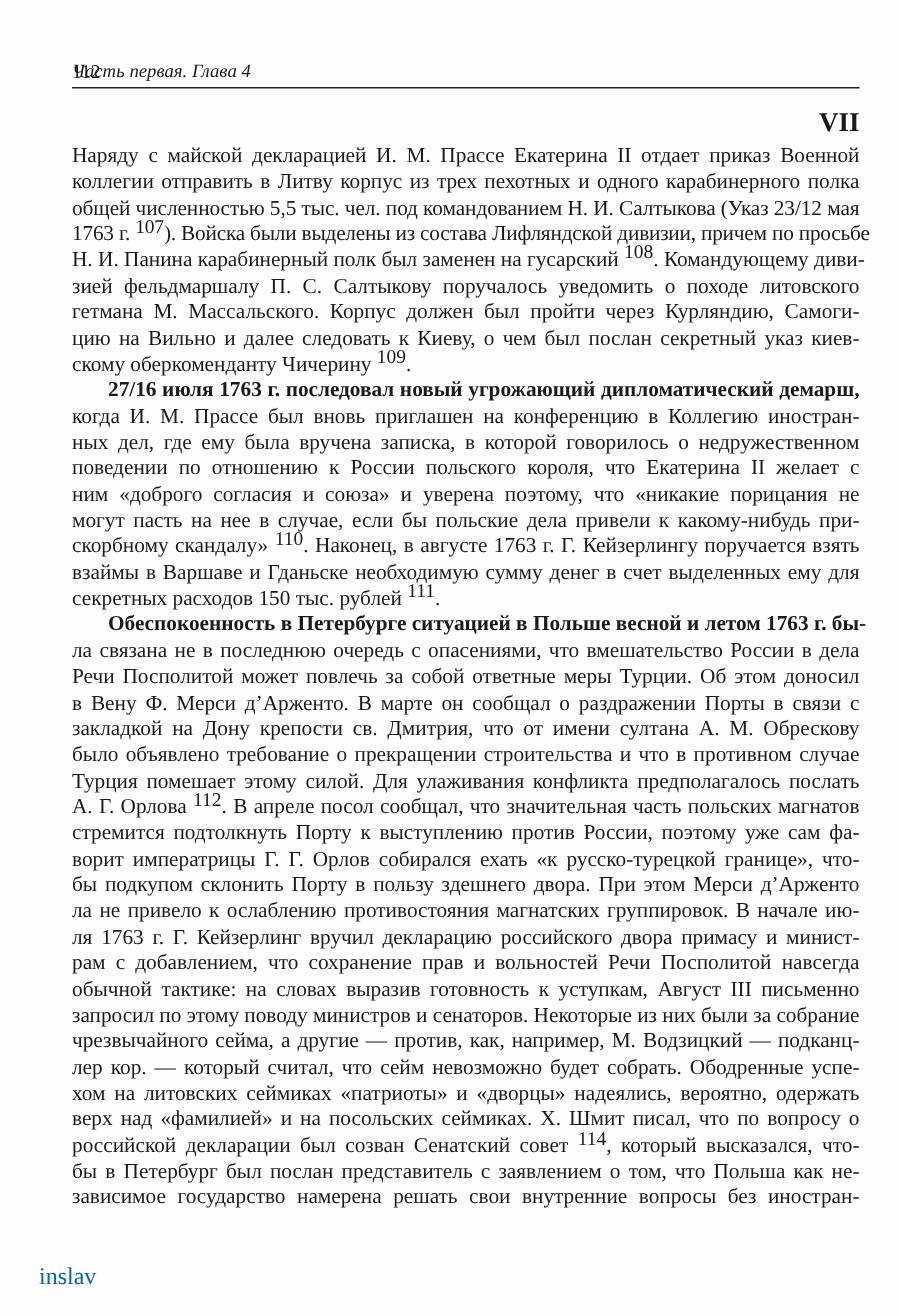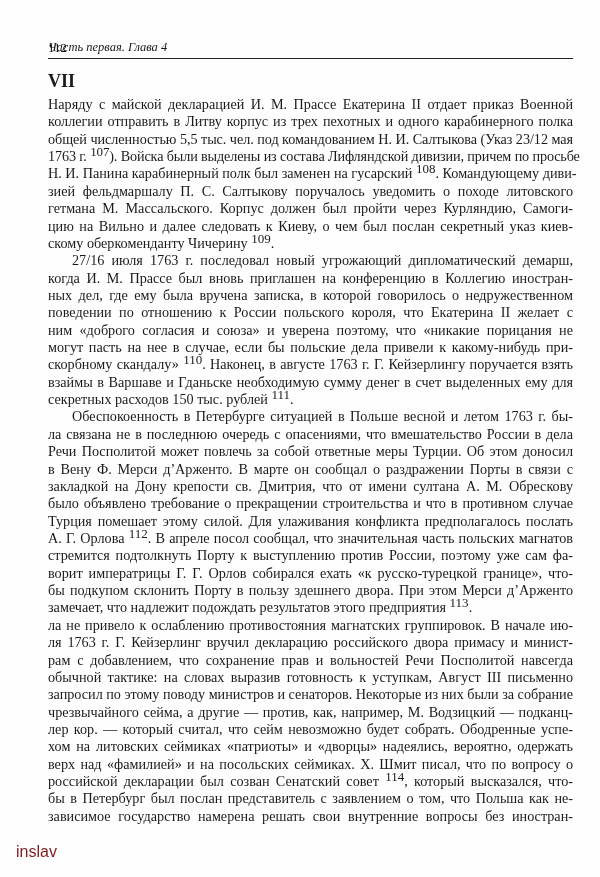"VII" .section-heading { text-align: left -> right }
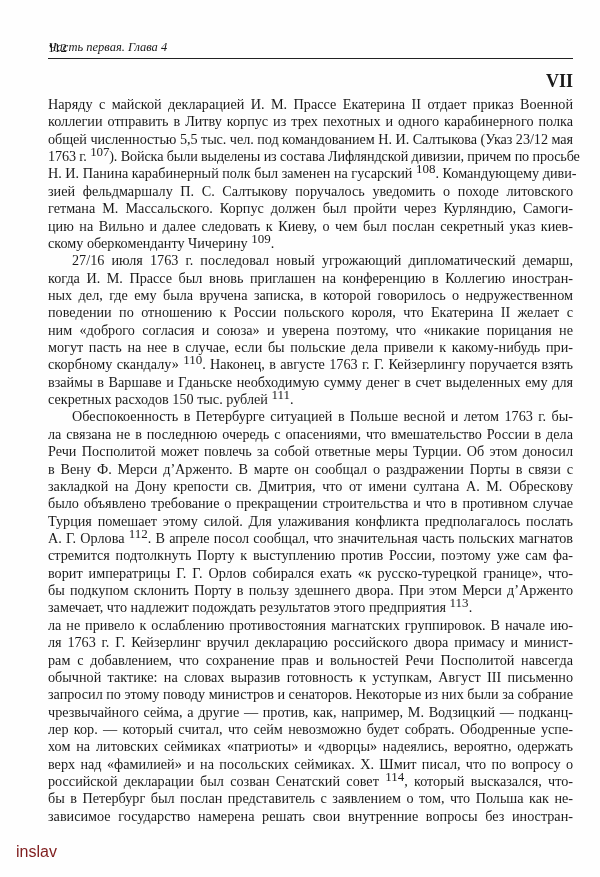"27/16 июля 1763 г. последовал" .line.indent { font-weight: none -> bold }
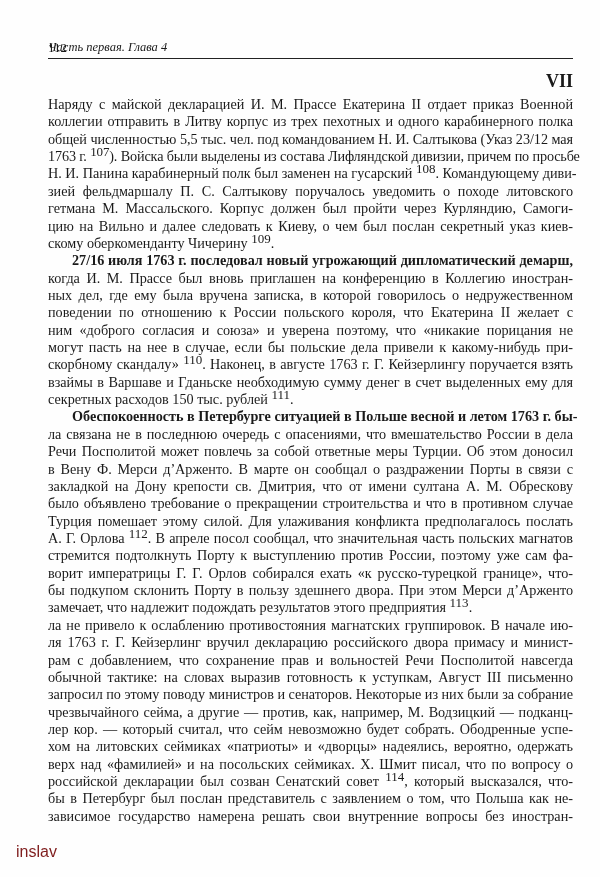"замечает, что надлежит подождать" span.line { html: <span><span>замечает, что надлежит подождать результатов этого предприятия </span><sup>113</sup><span>.</span></span> -> none }
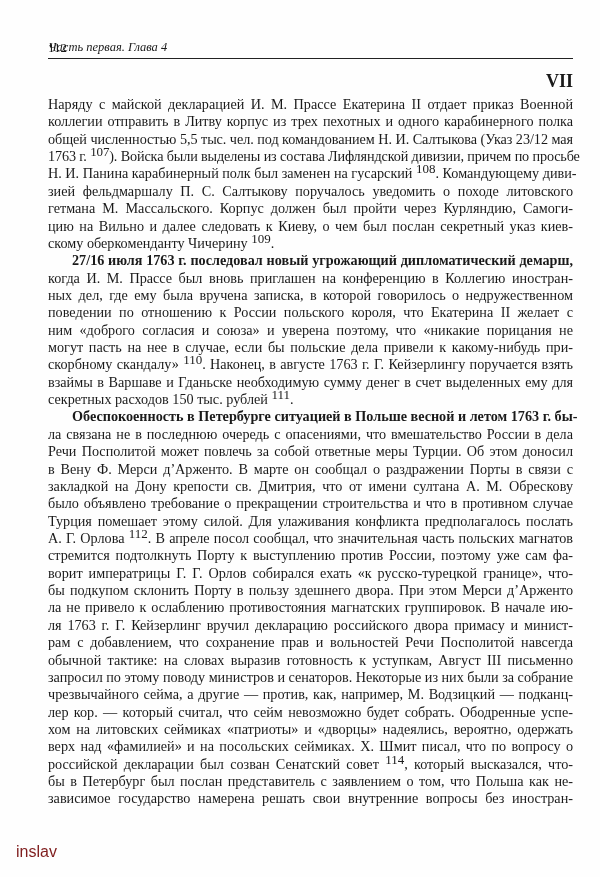"inslav" .watermark { color: #7f1d1d -> #0369a1; font-family: Liberation Sans, sans-serif -> Liberation Serif, serif; left: 16px -> 26px }
